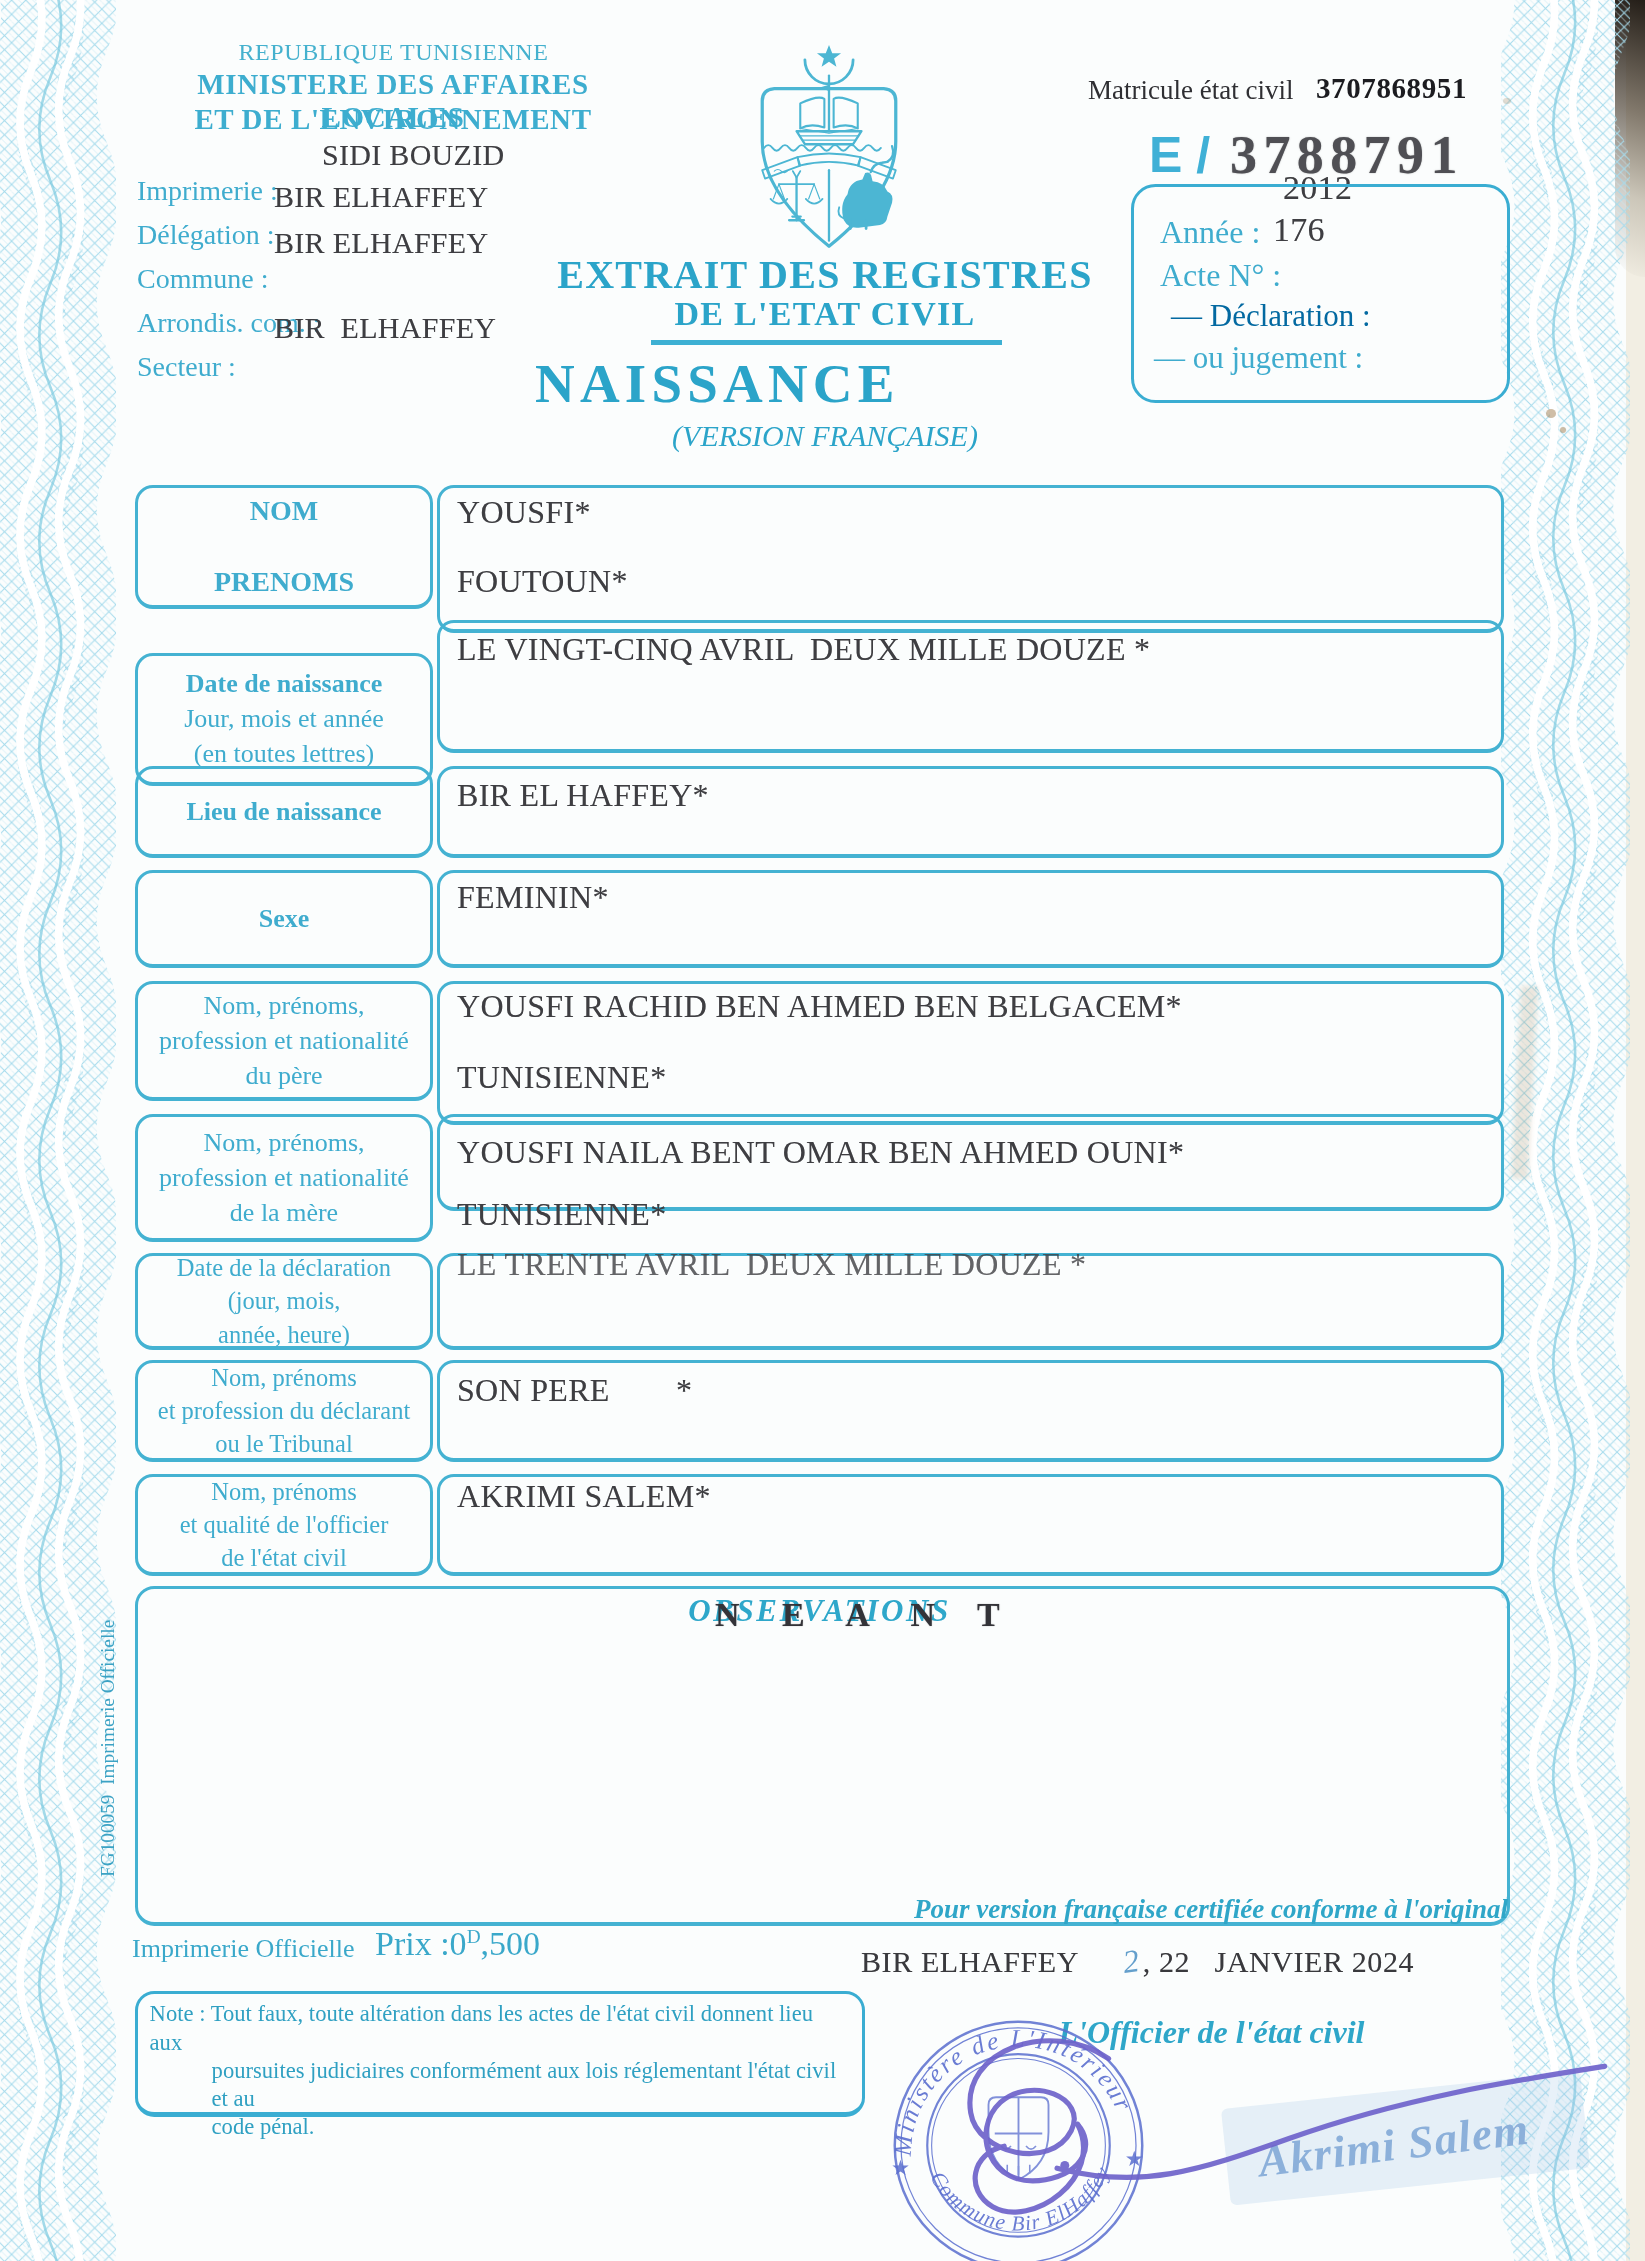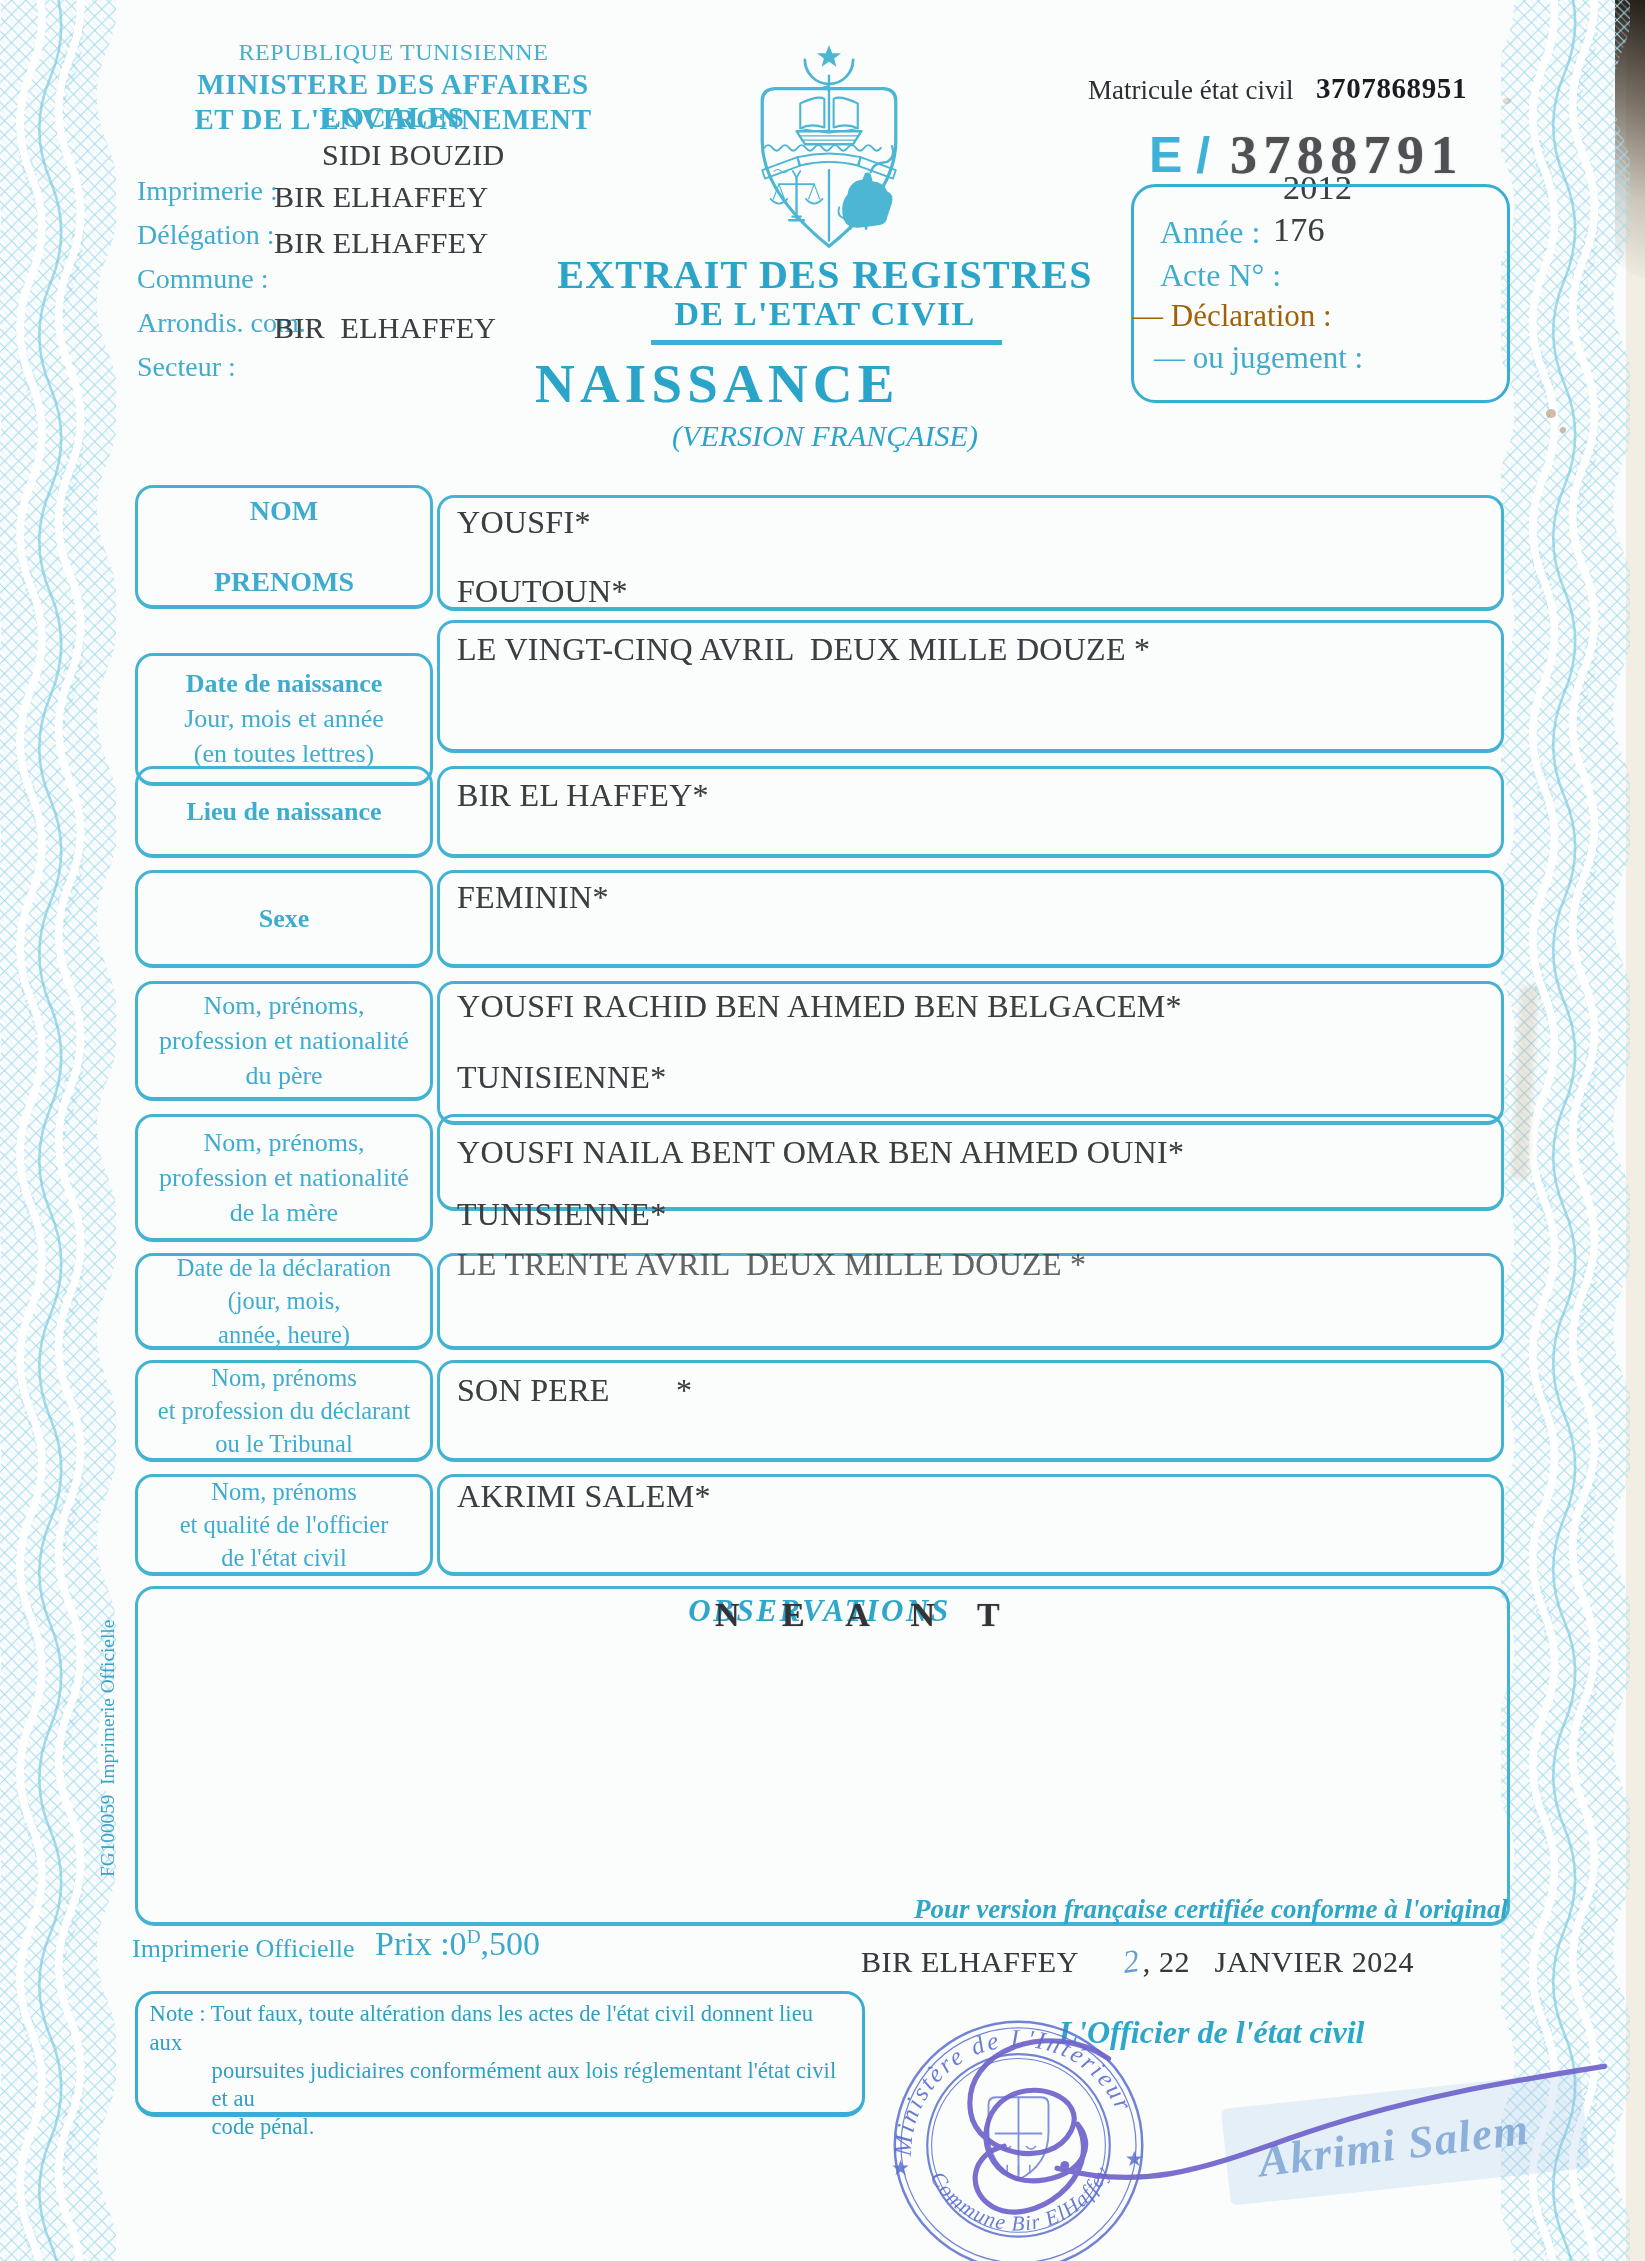"— Déclaration :" .decl-label { color: #a16207 -> #0369a1; left: 1132px -> 1171px }
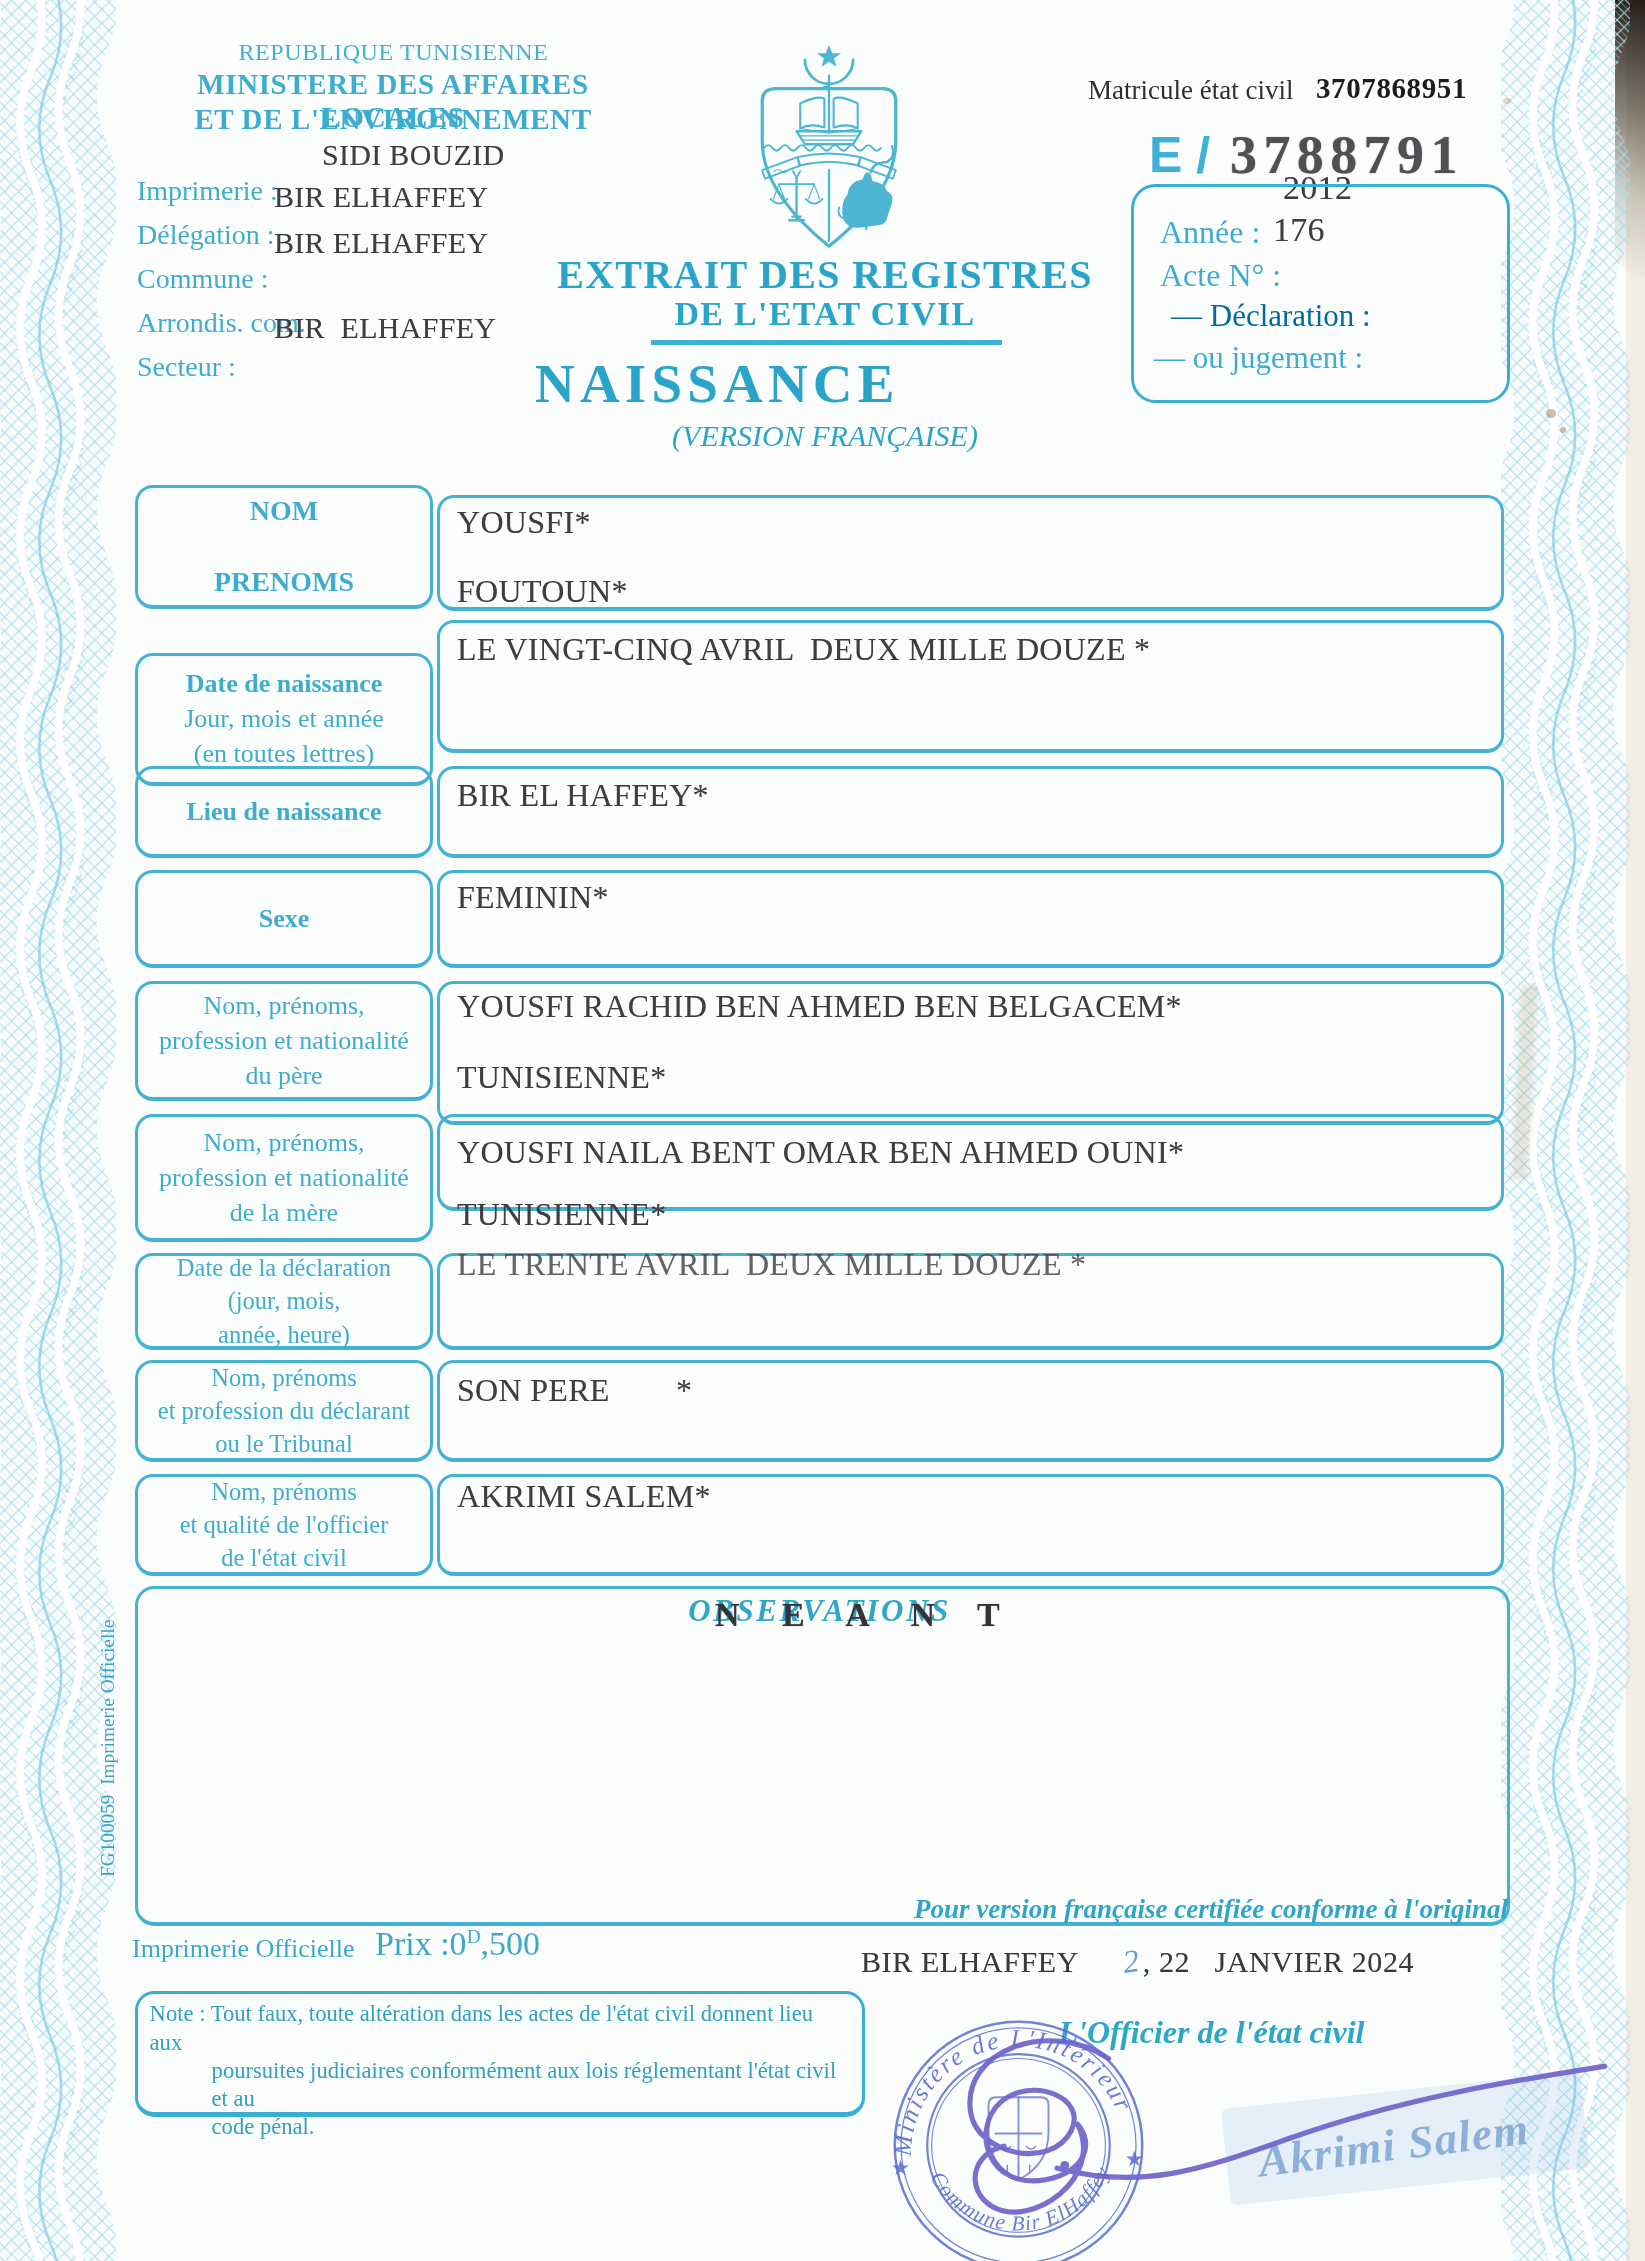"YOUSFI*" .r1v { height: 116px -> 148px; top: 495px -> 485px }
